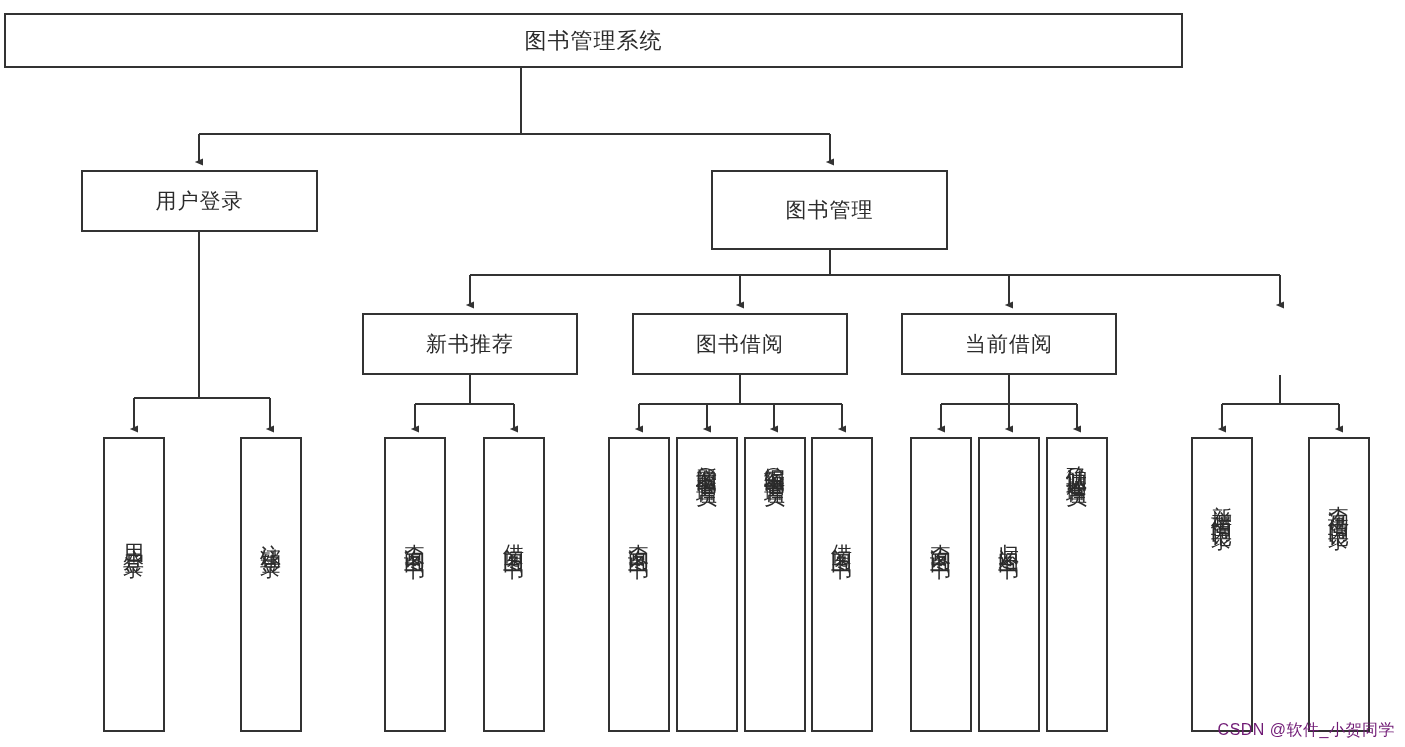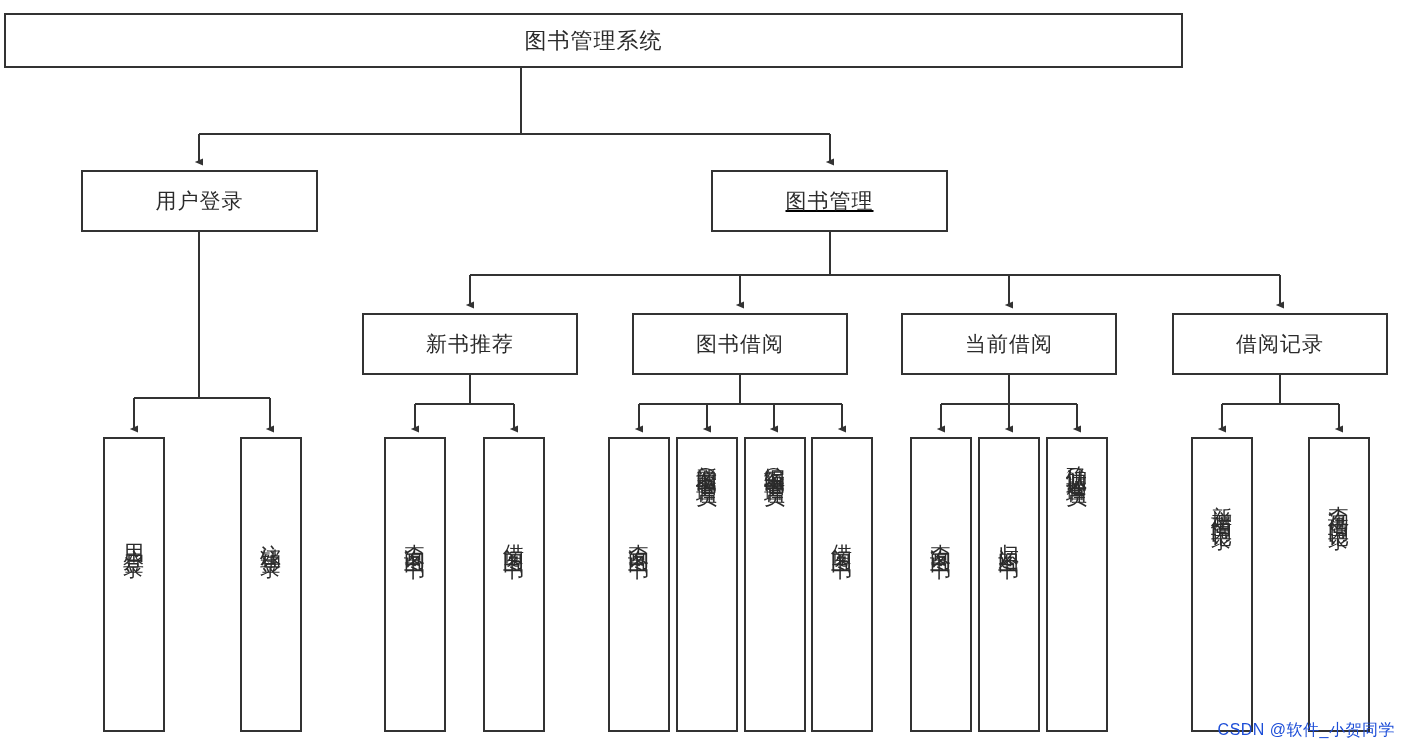"图书管理" div.node-box { height: 62px -> 80px; text-decoration: underline -> none }
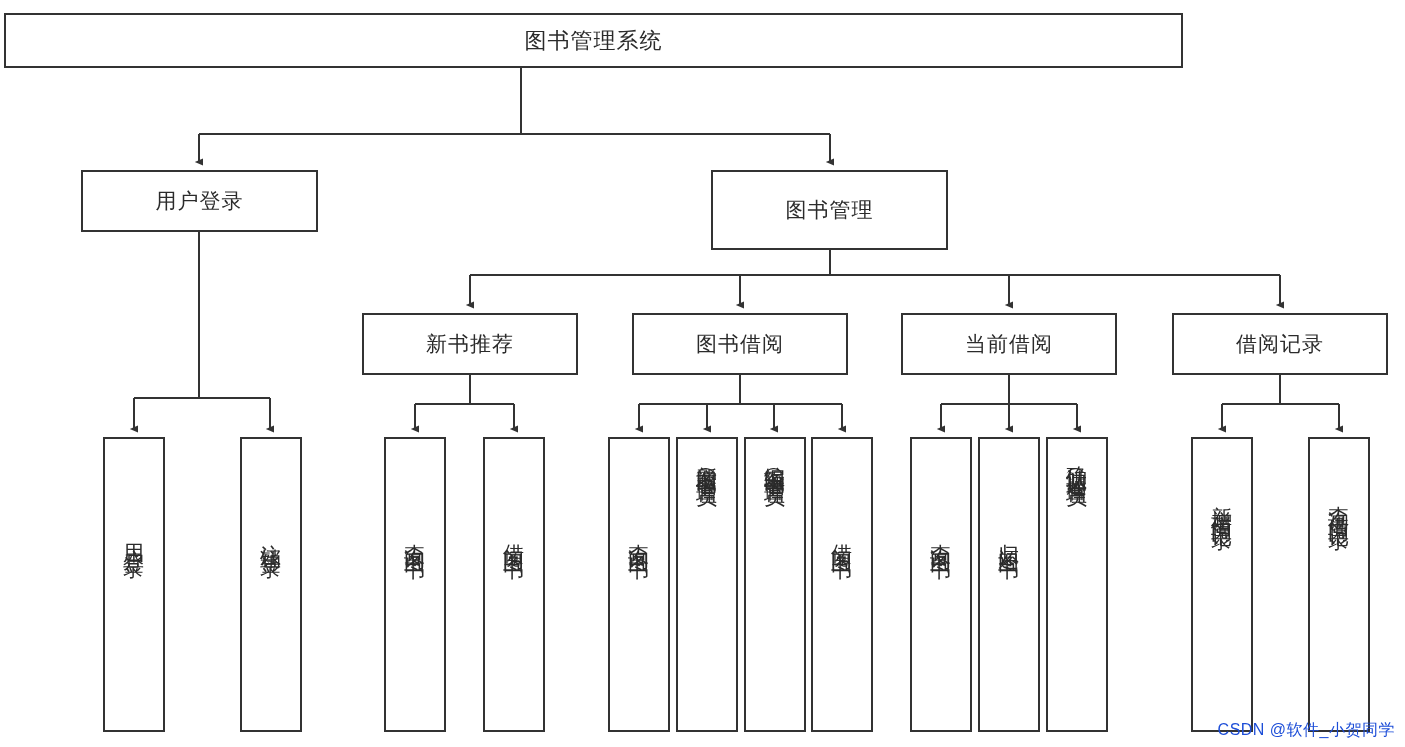"借阅记录" div.node-box { html: <div> <span>借阅记录</span> </div> -> none }
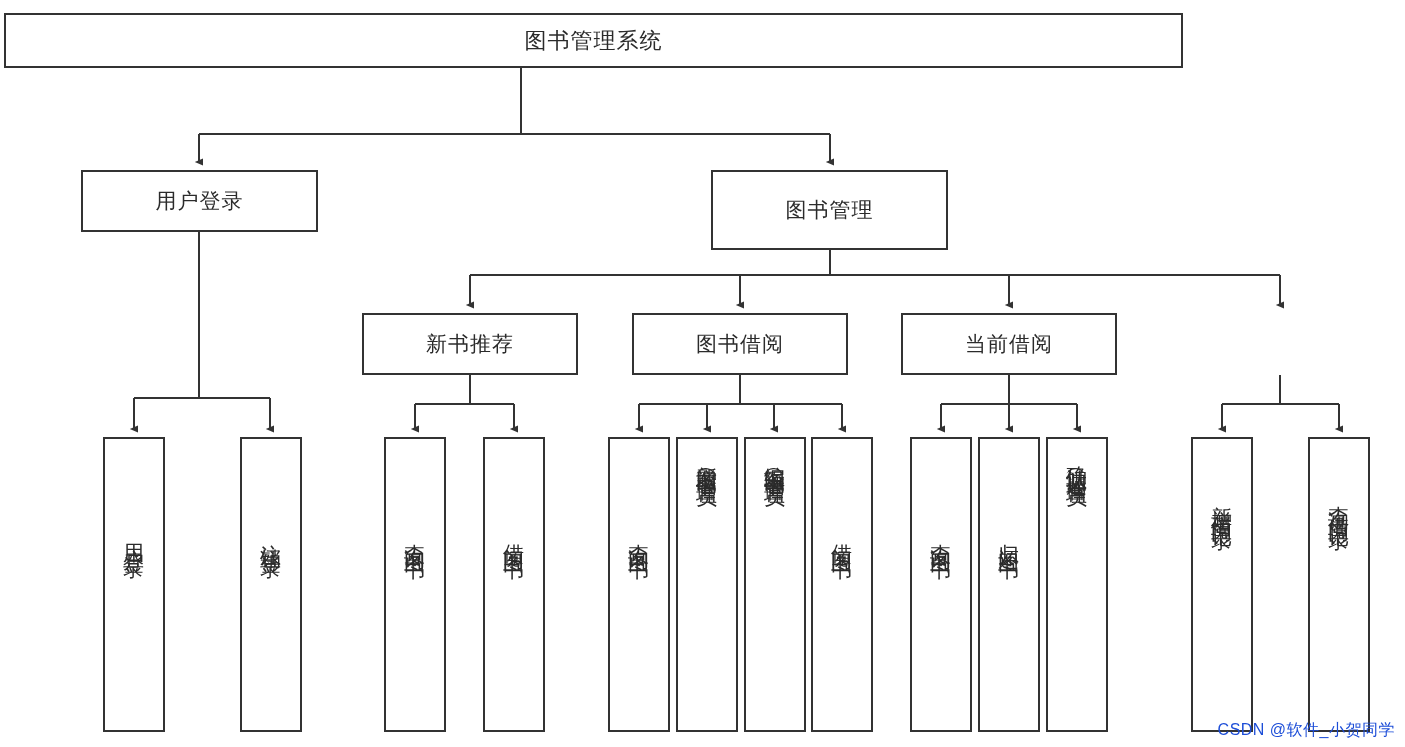"CSDN @软件_小贺同学" #watermark { color: #1d4ed8 -> #701a75 }
